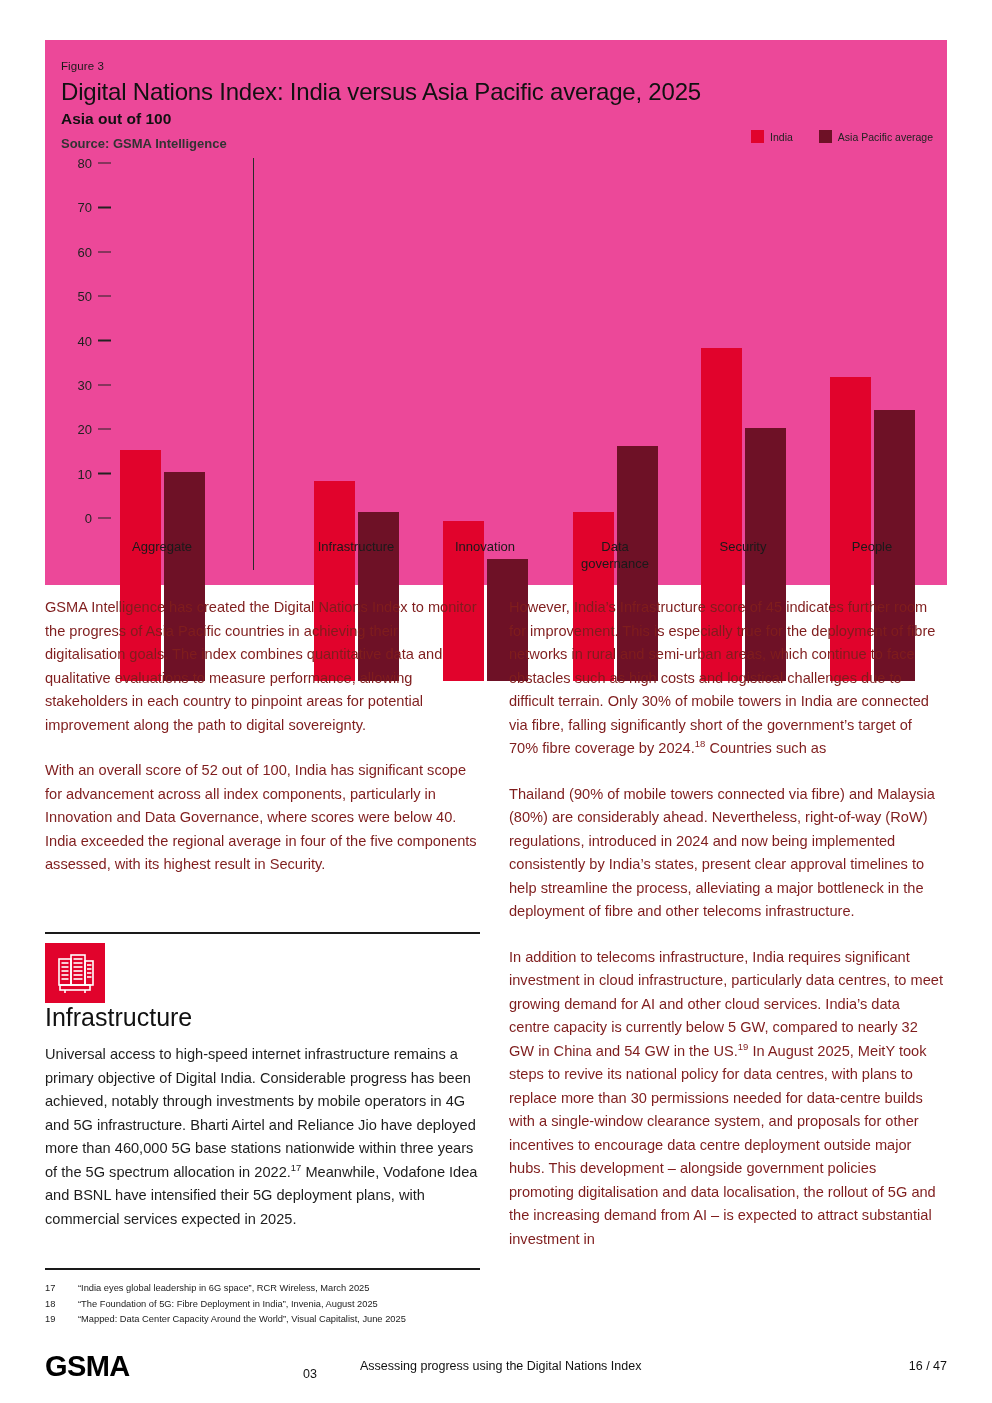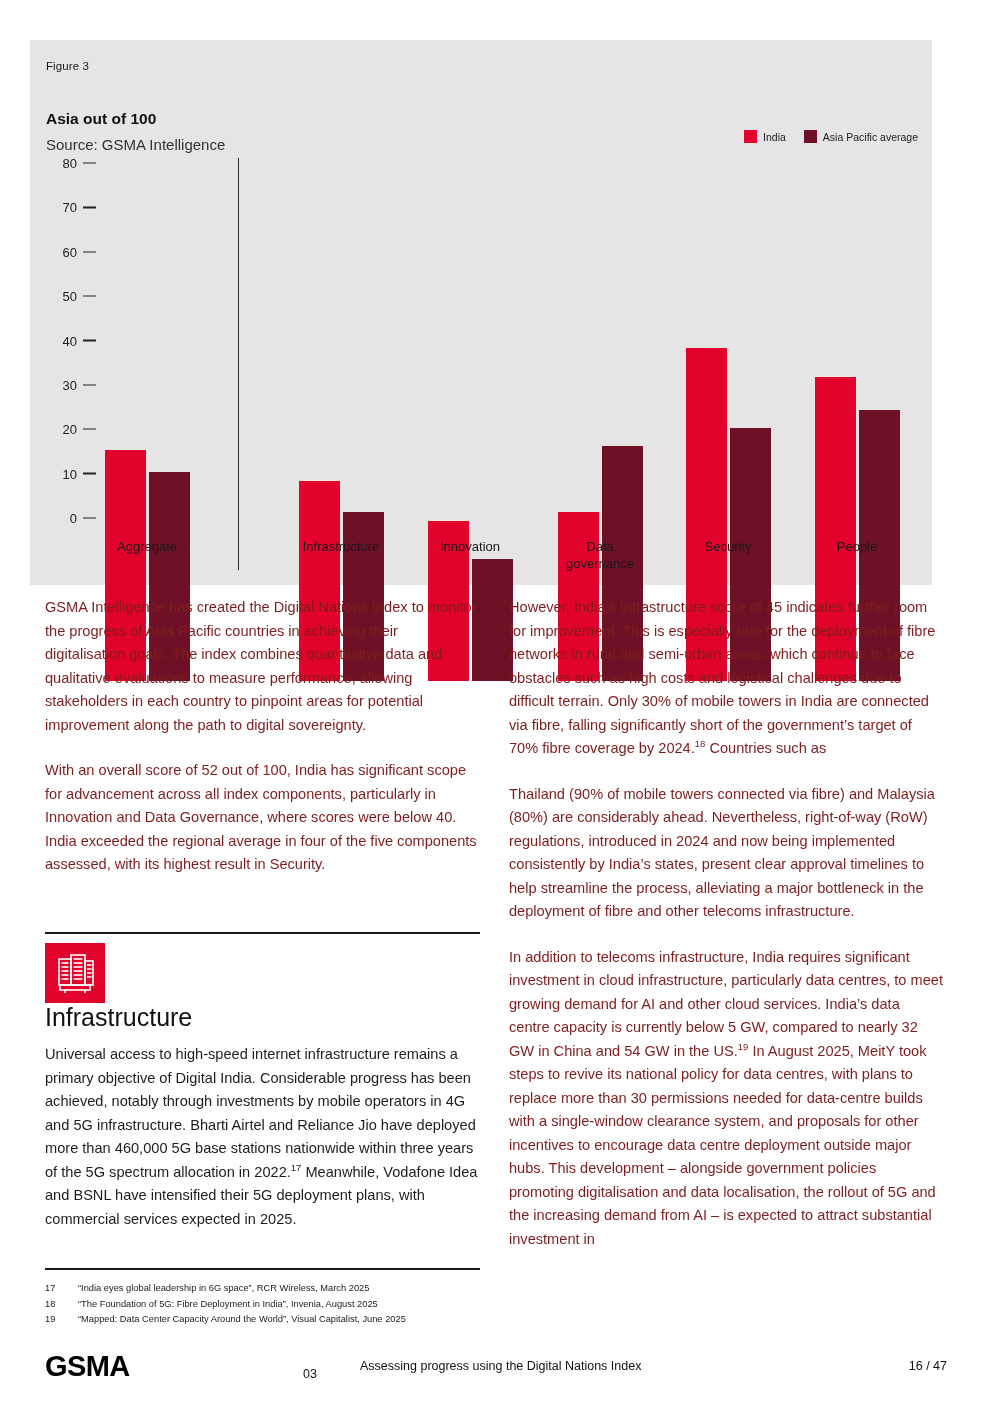"Figure 3" .figure-card { background: #e5e5e5 -> #ec4899; left: 30px -> 45px }
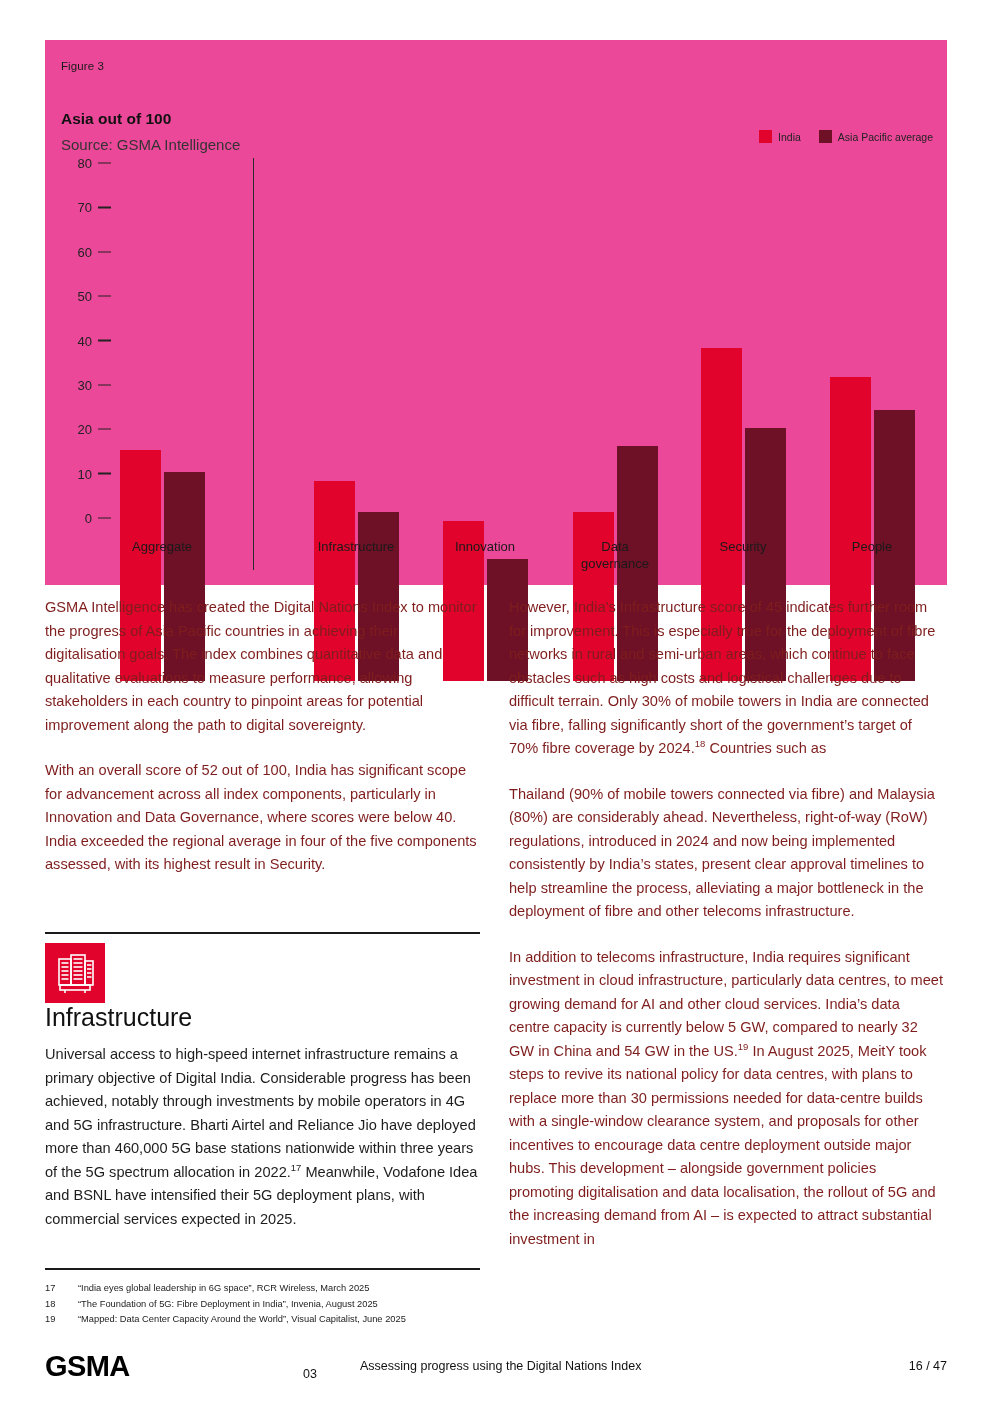"Digital Nations Index: India versus" div.fig-title { html: none -> <div>Digital Nations Index: India versus Asia Pacific average, 2025</div> }
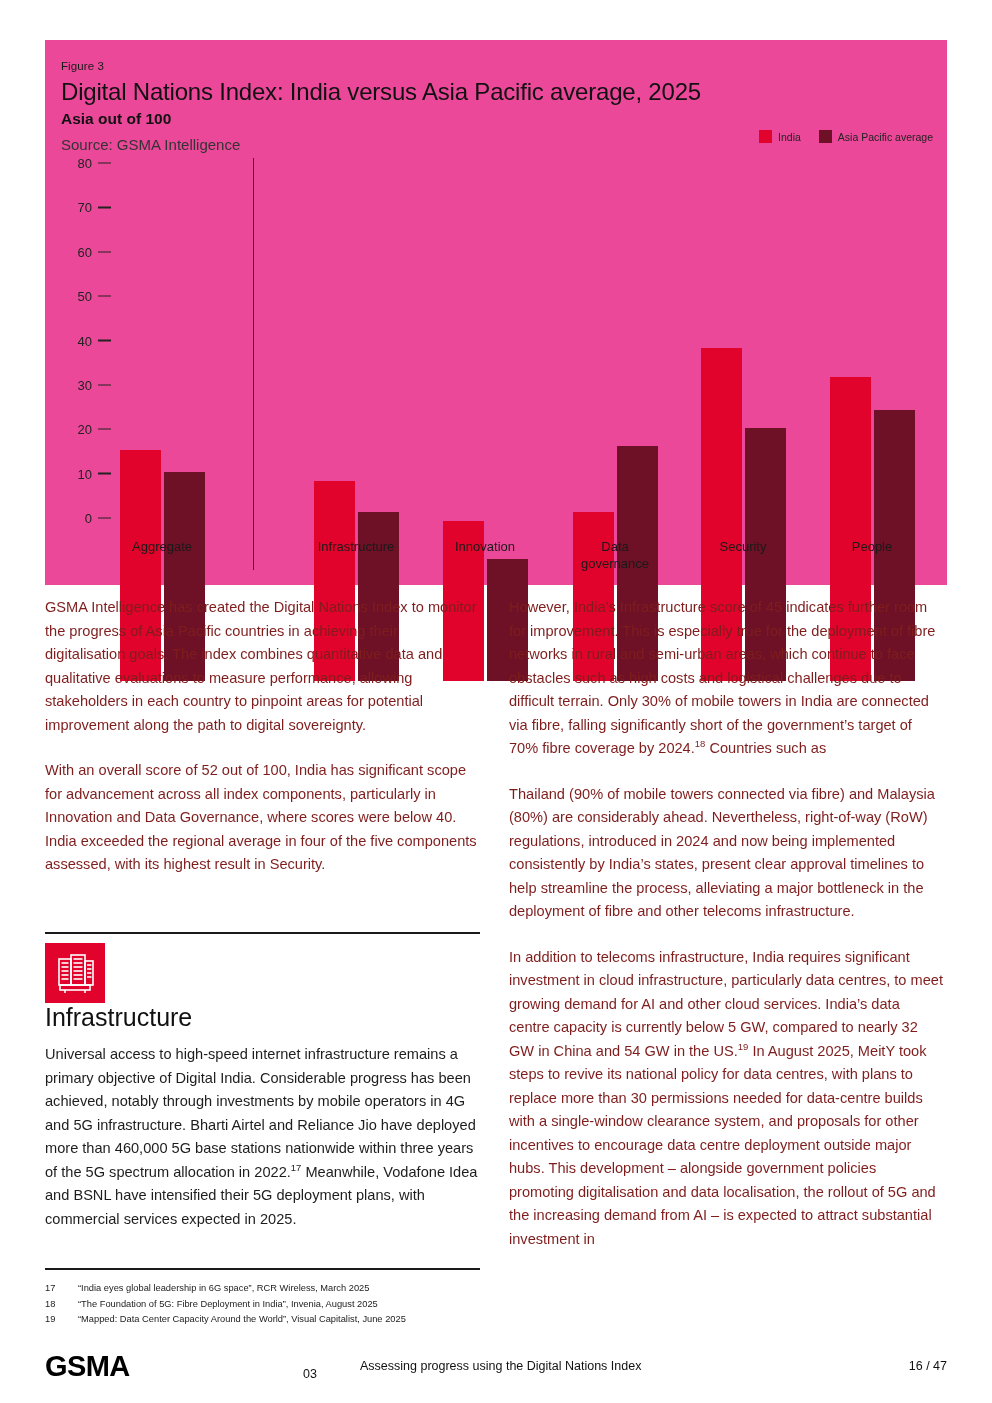"Source: GSMA Intelligence" .fig-source { font-size: 15px -> 13px; font-weight: 400 -> 700 }
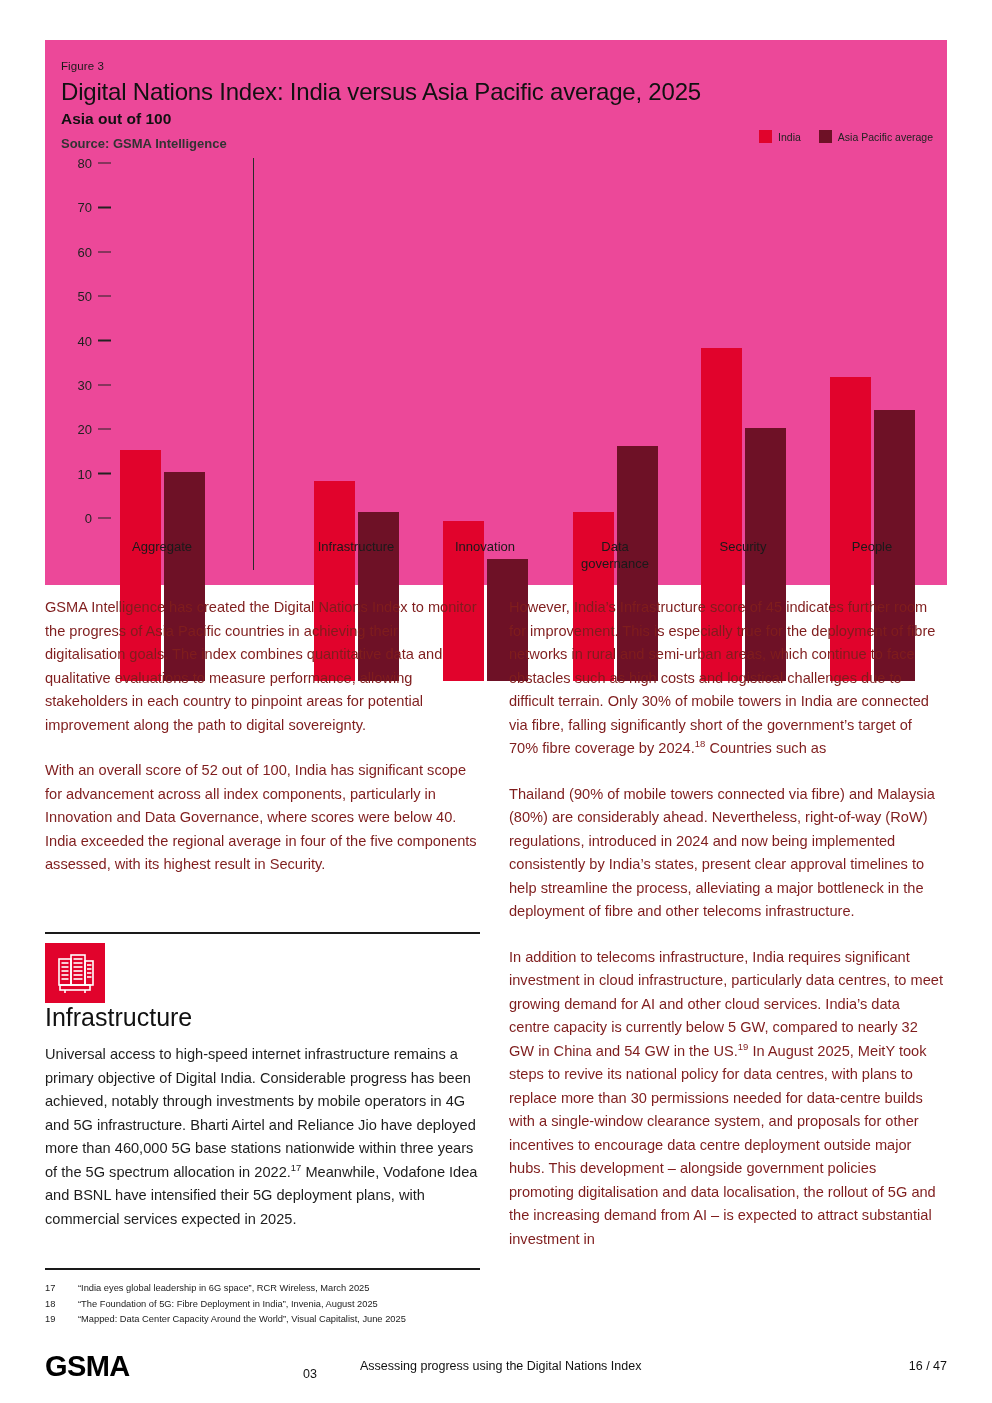"India" .legend { gap: 18px -> 26px }
